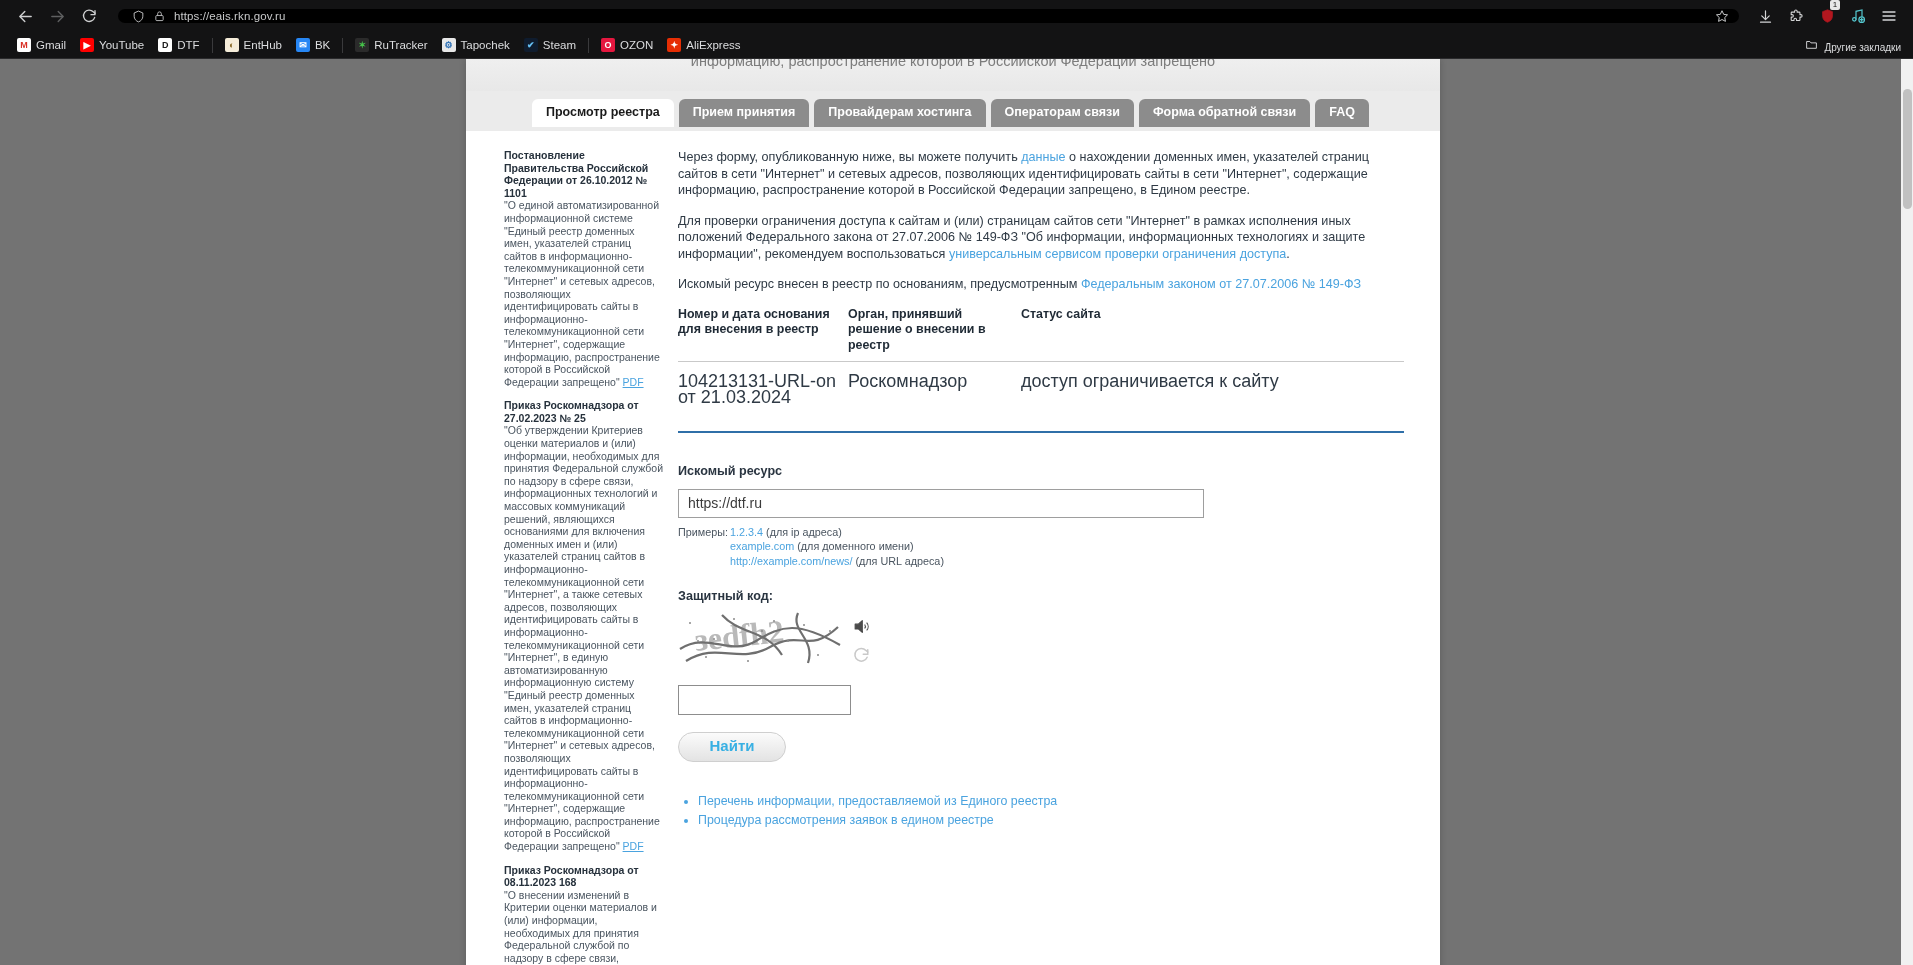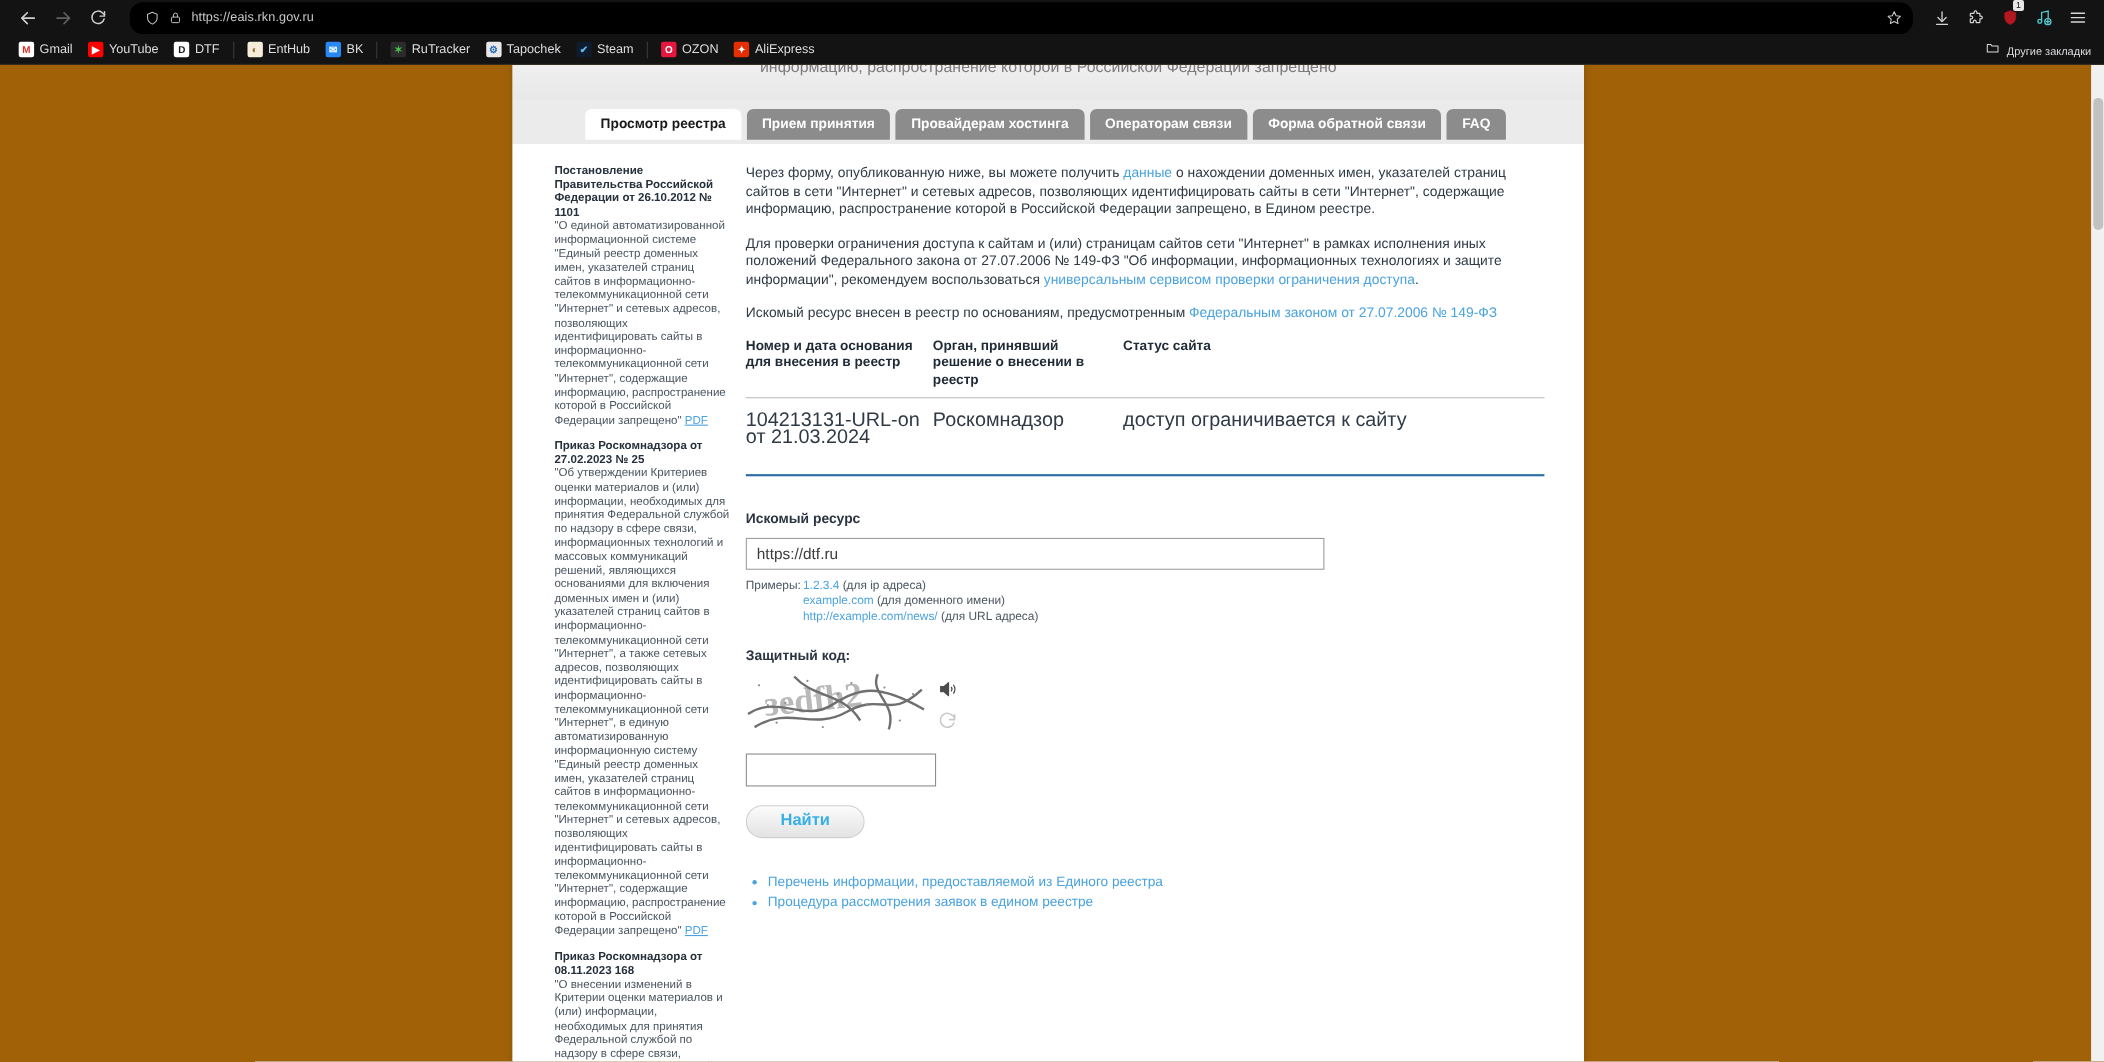"https://eais.rkn.gov.ru" .omnibox { height: 29px -> 14px }
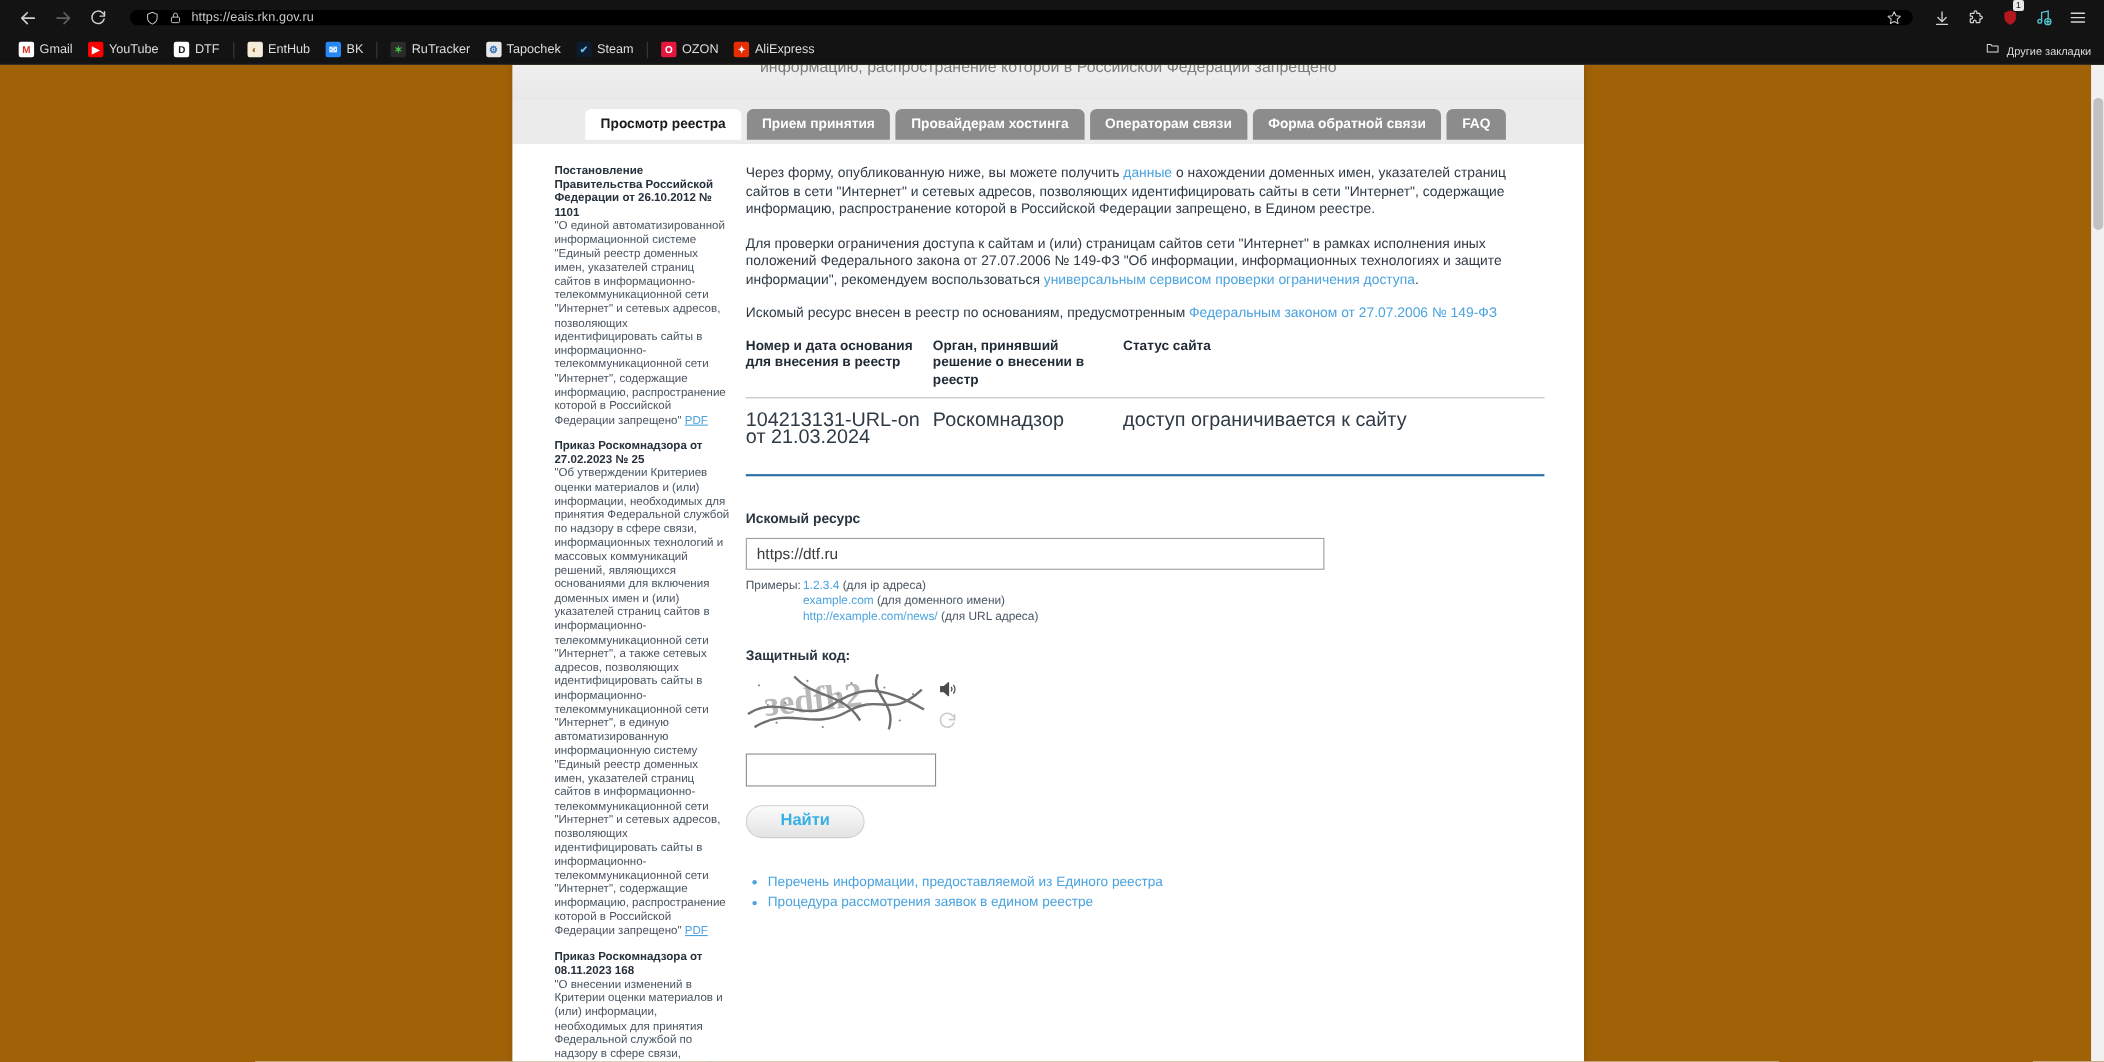"информацию, распространение которой в" .viewport { background: #a16207 -> #737373 }
